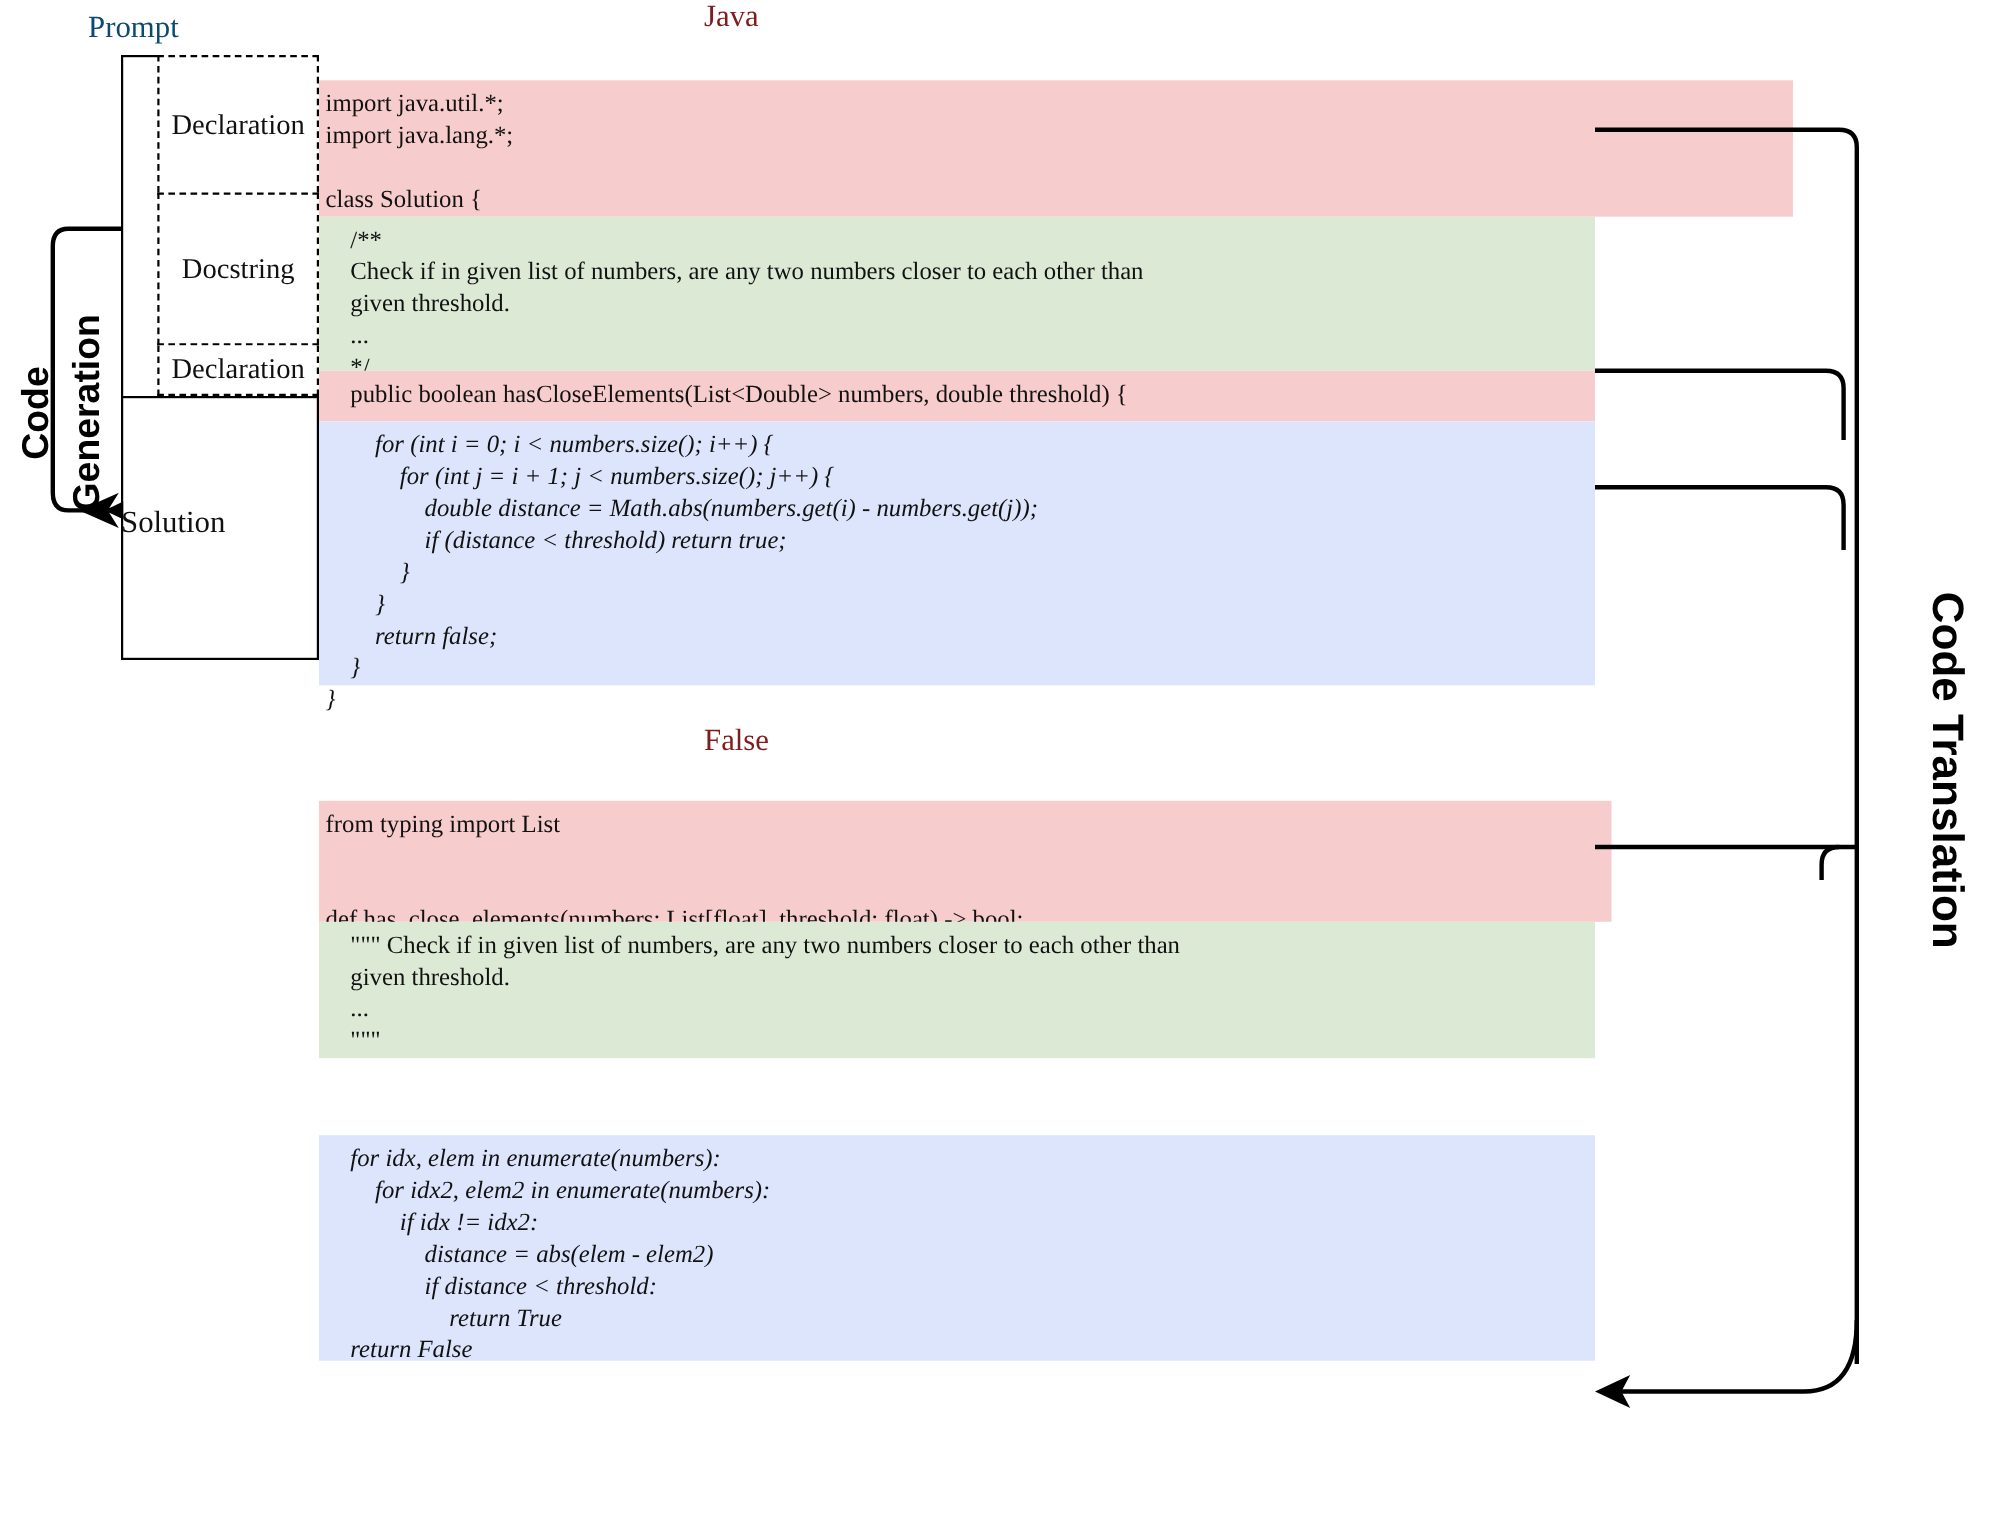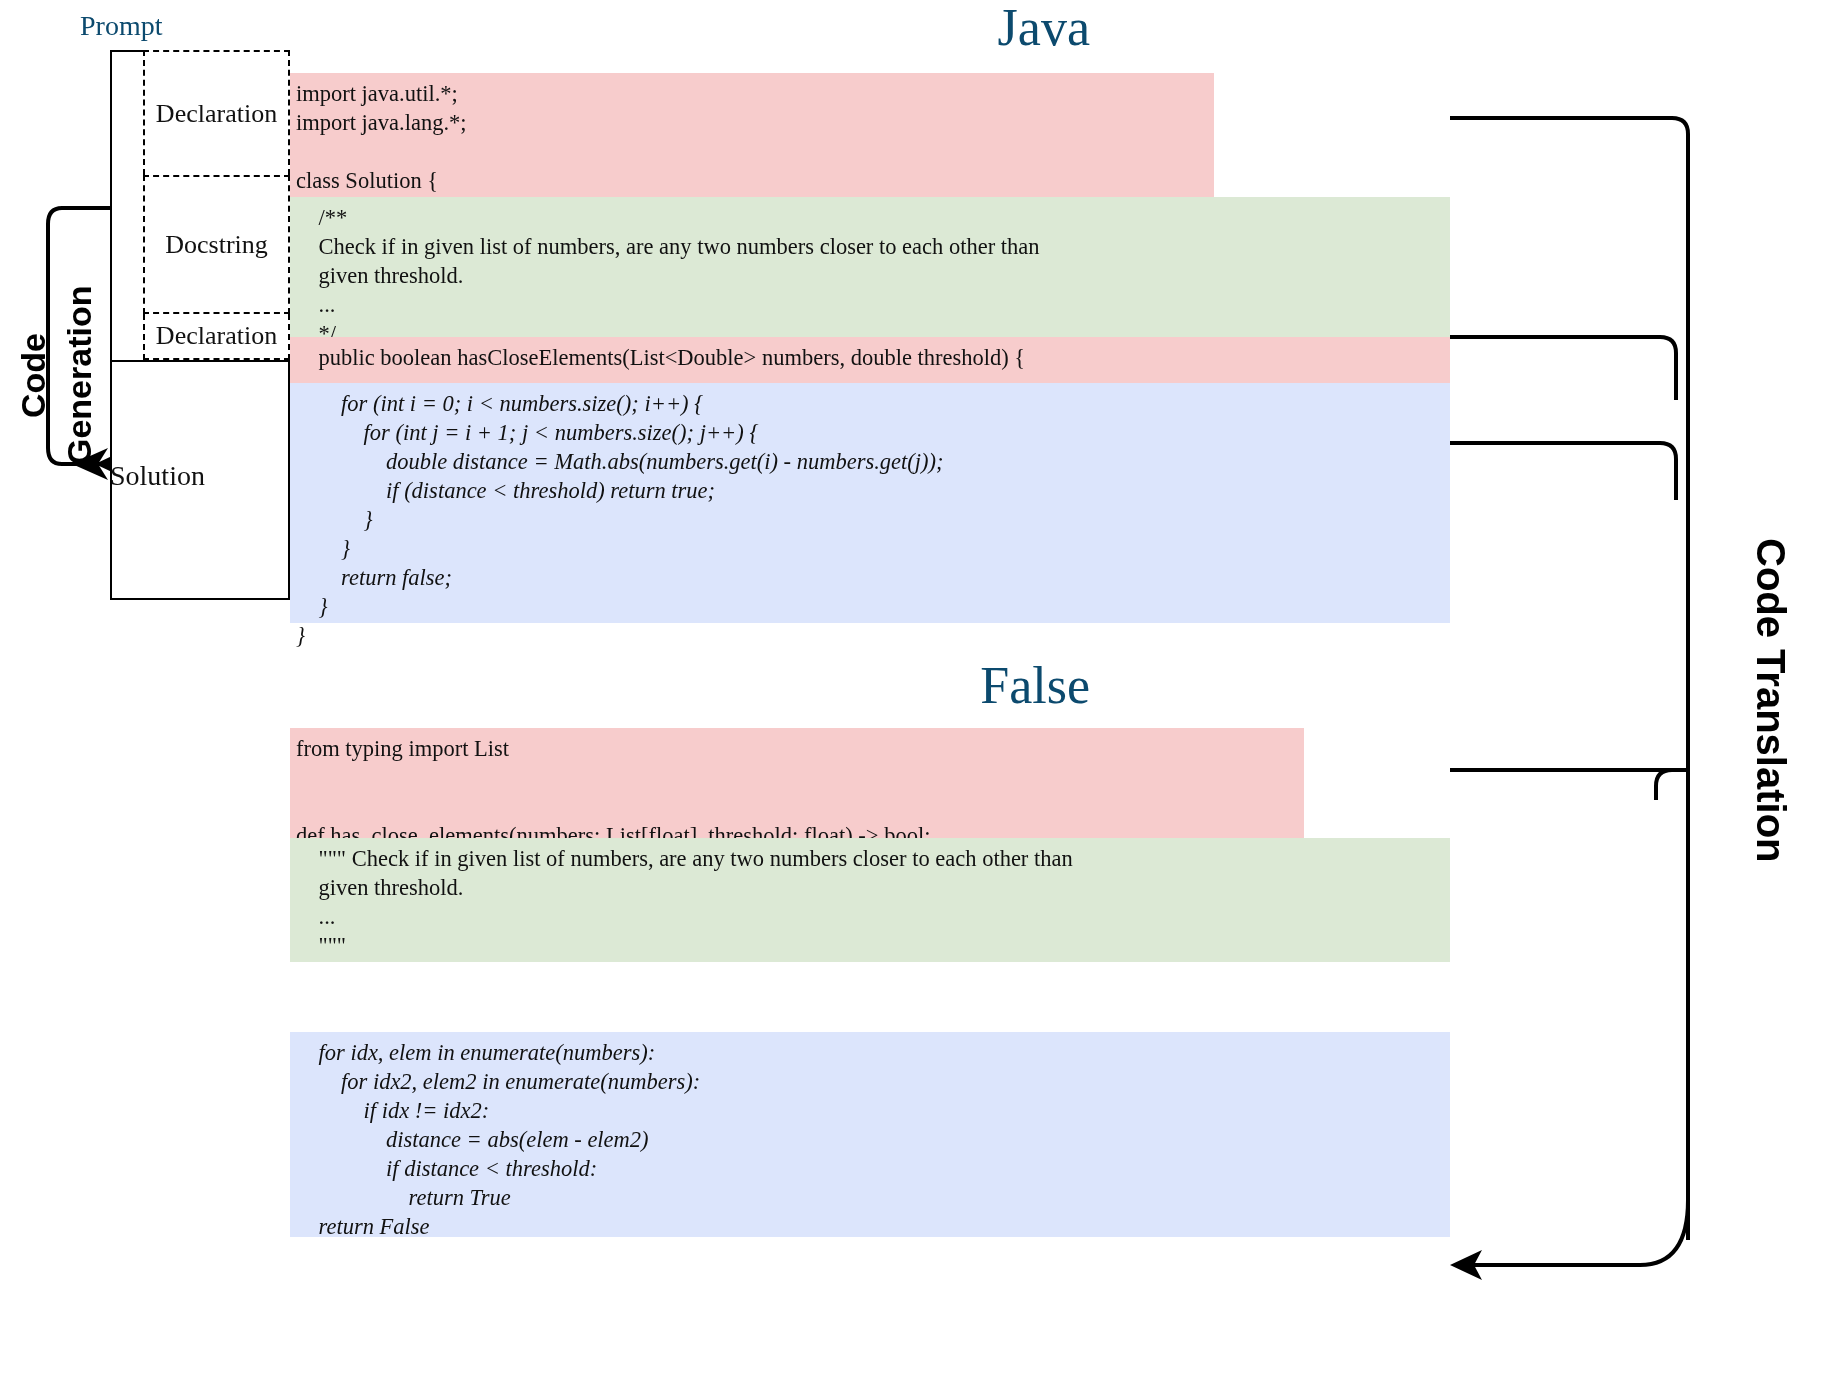"Java" .lang-title { color: #0c4a6e -> #7f1d1d; font-size: 52px -> 28px; text-align: right -> left }
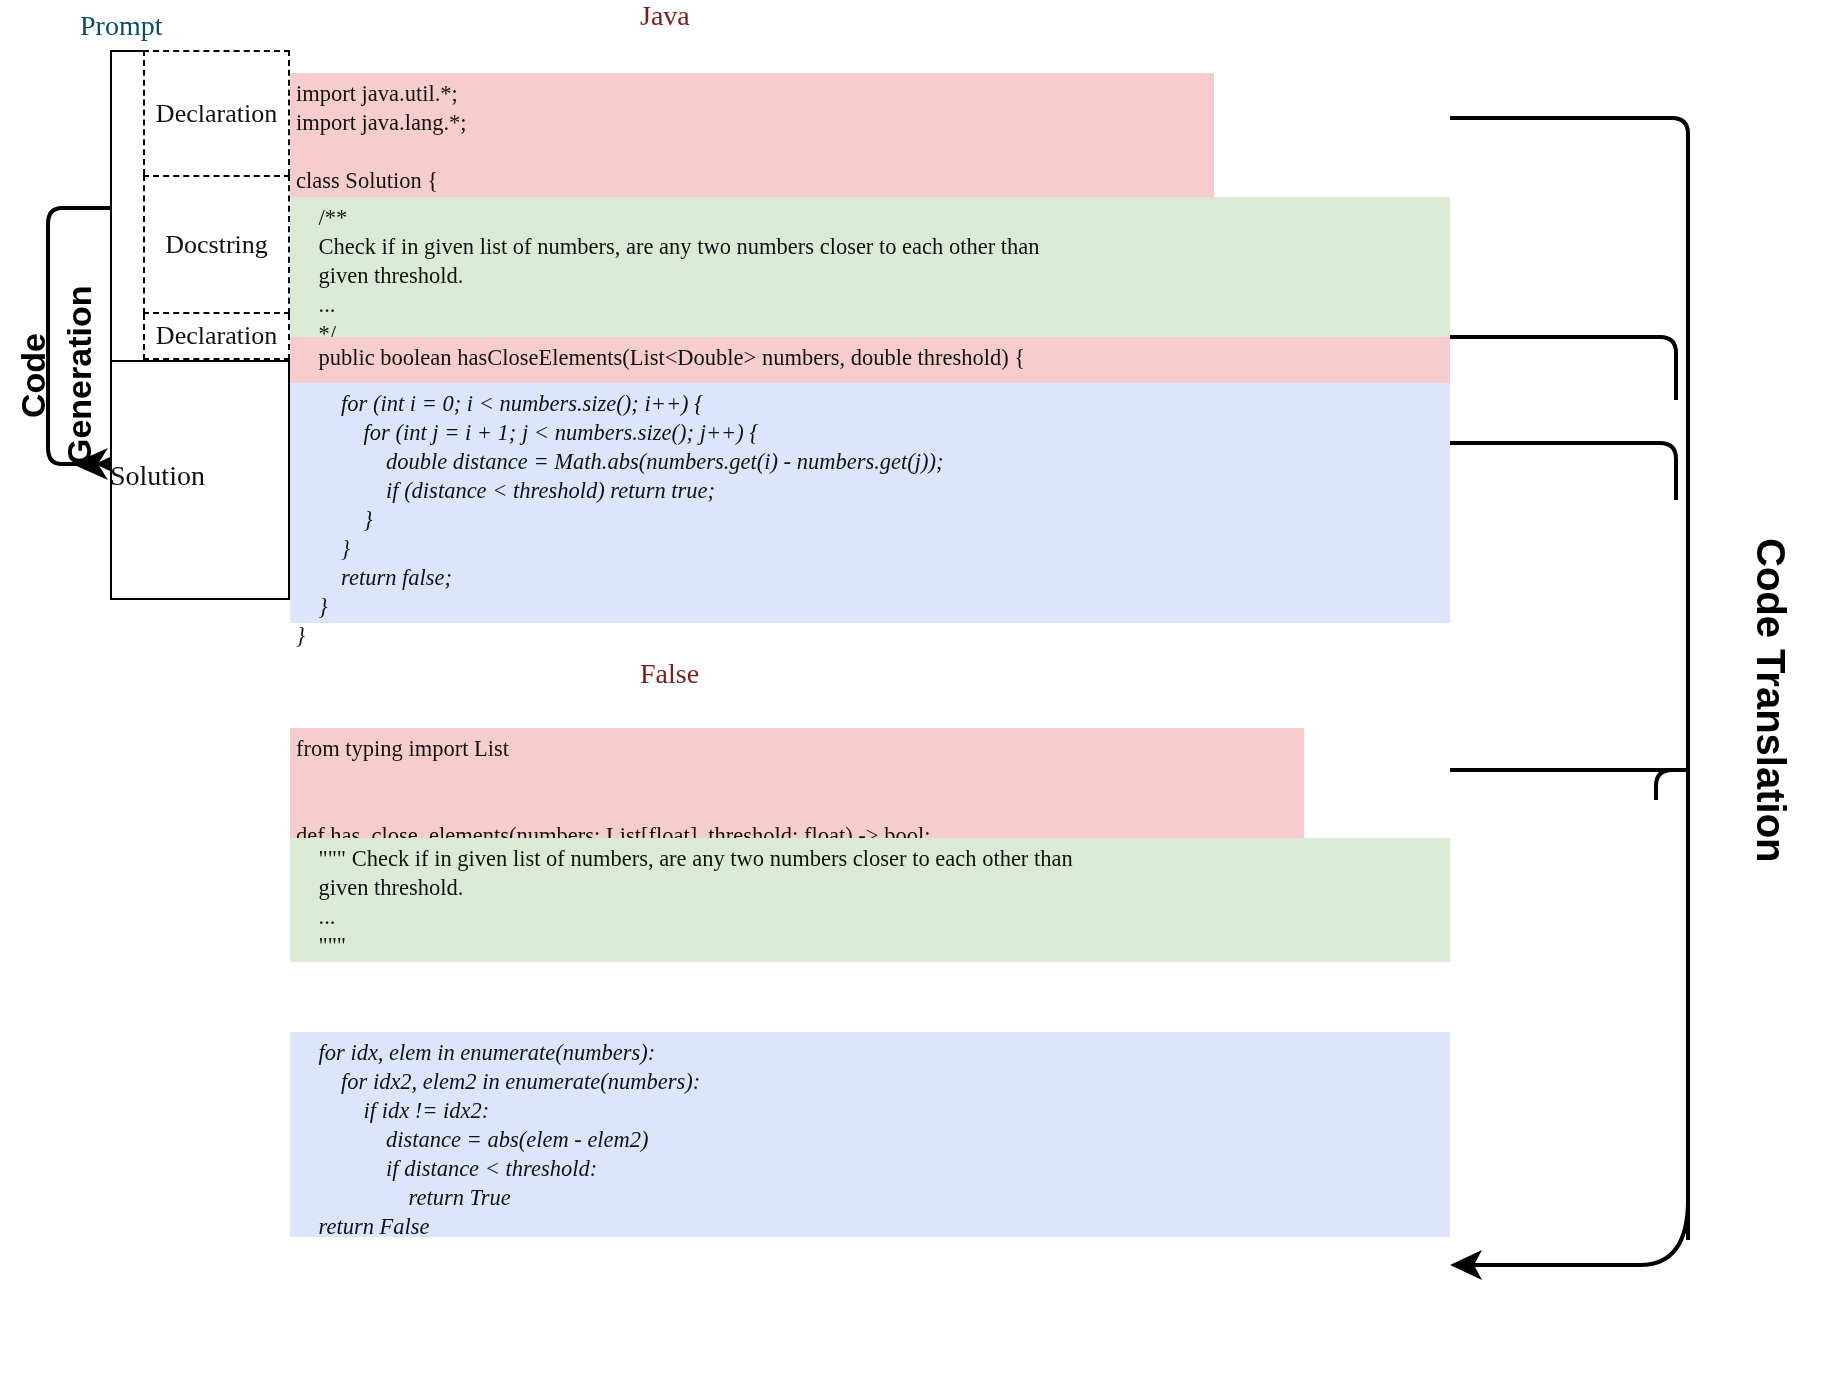"import java.util.*;" #java-decl1 { width: 924px -> 1340px }
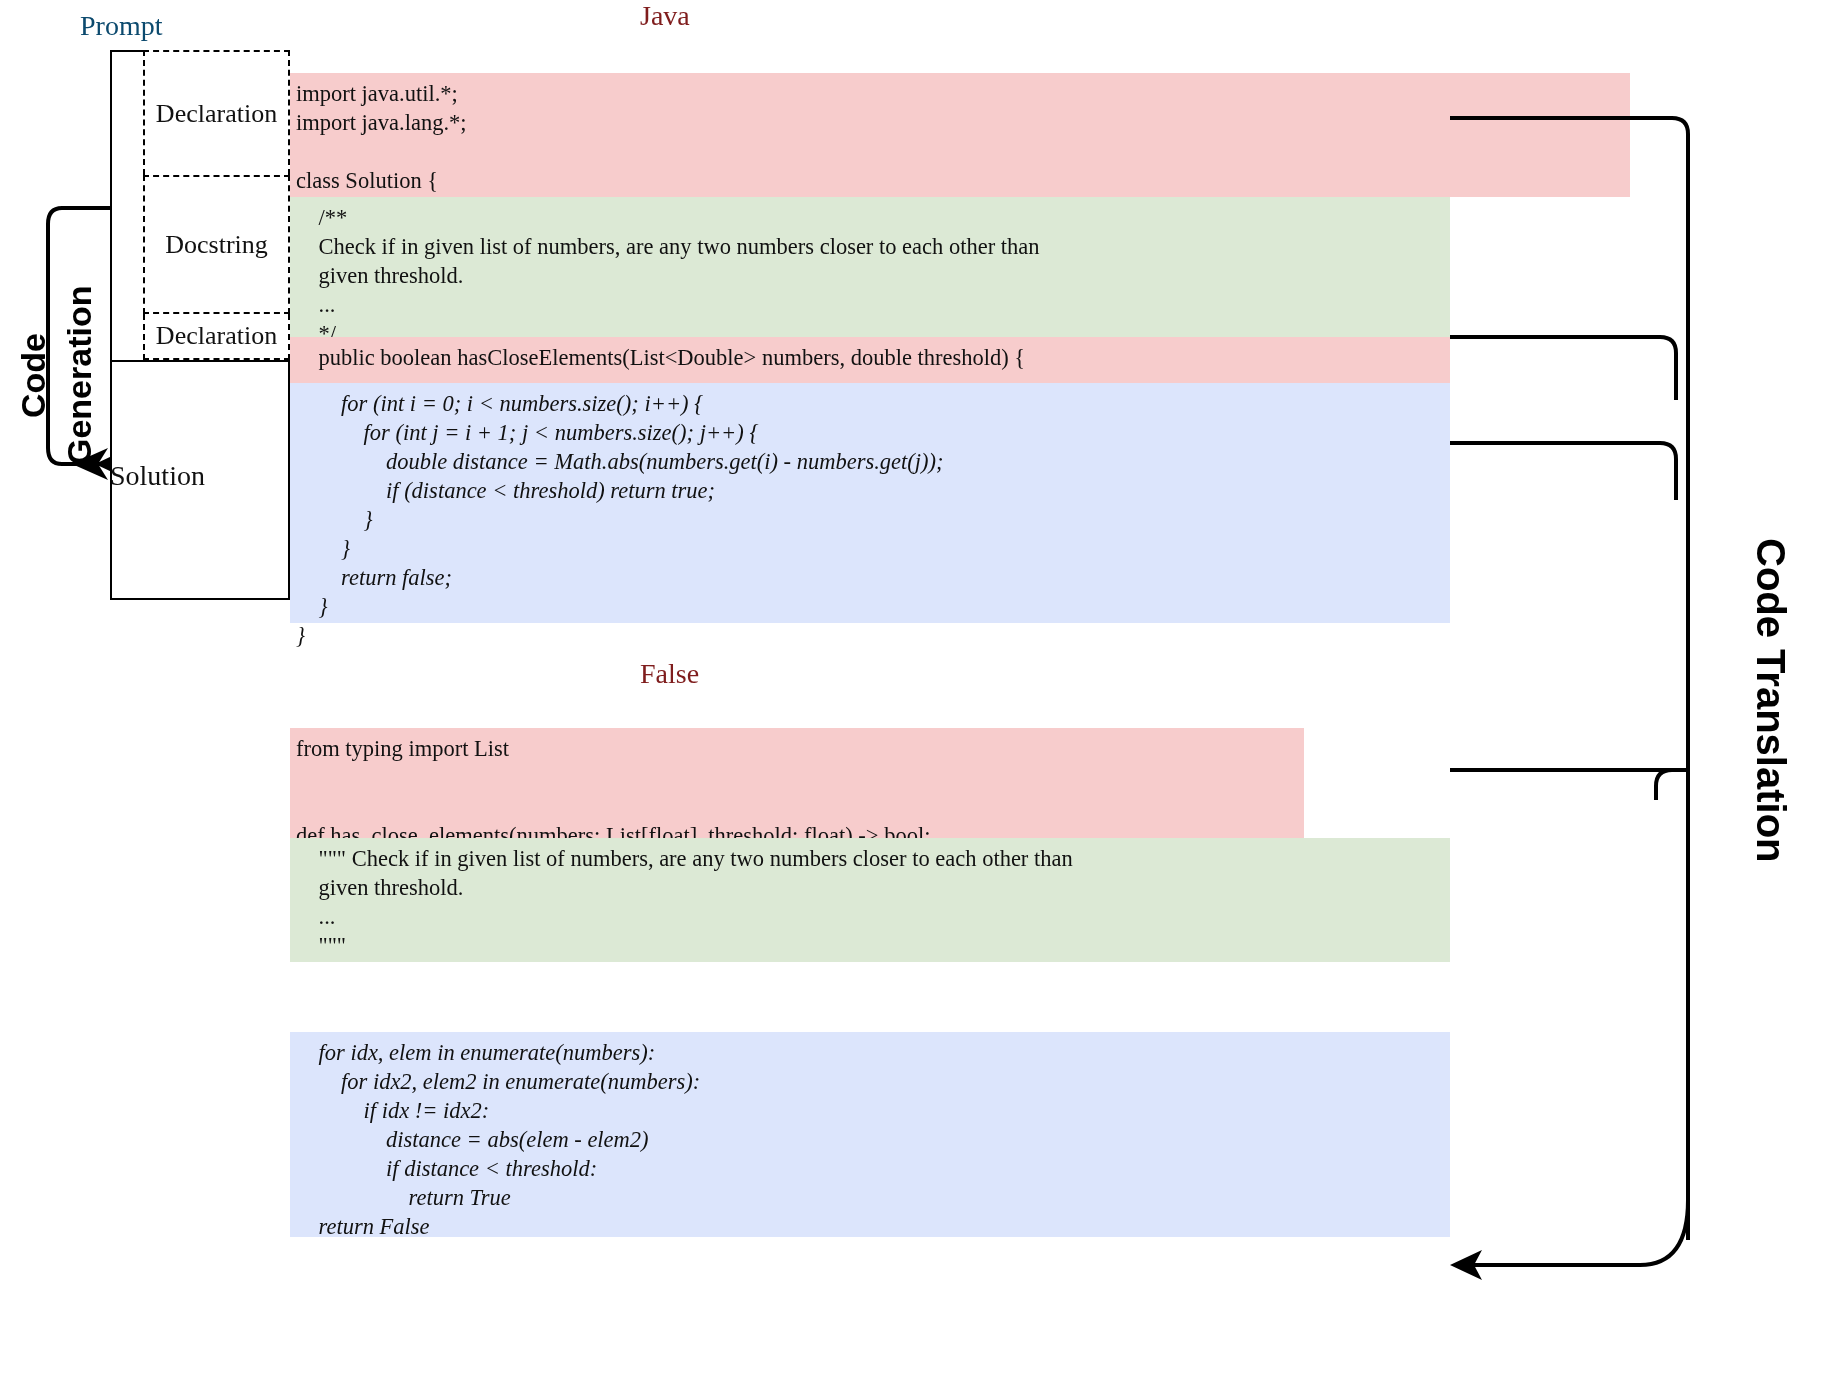"from typing import List" #py-decl { width: 1014px -> 1175px }
